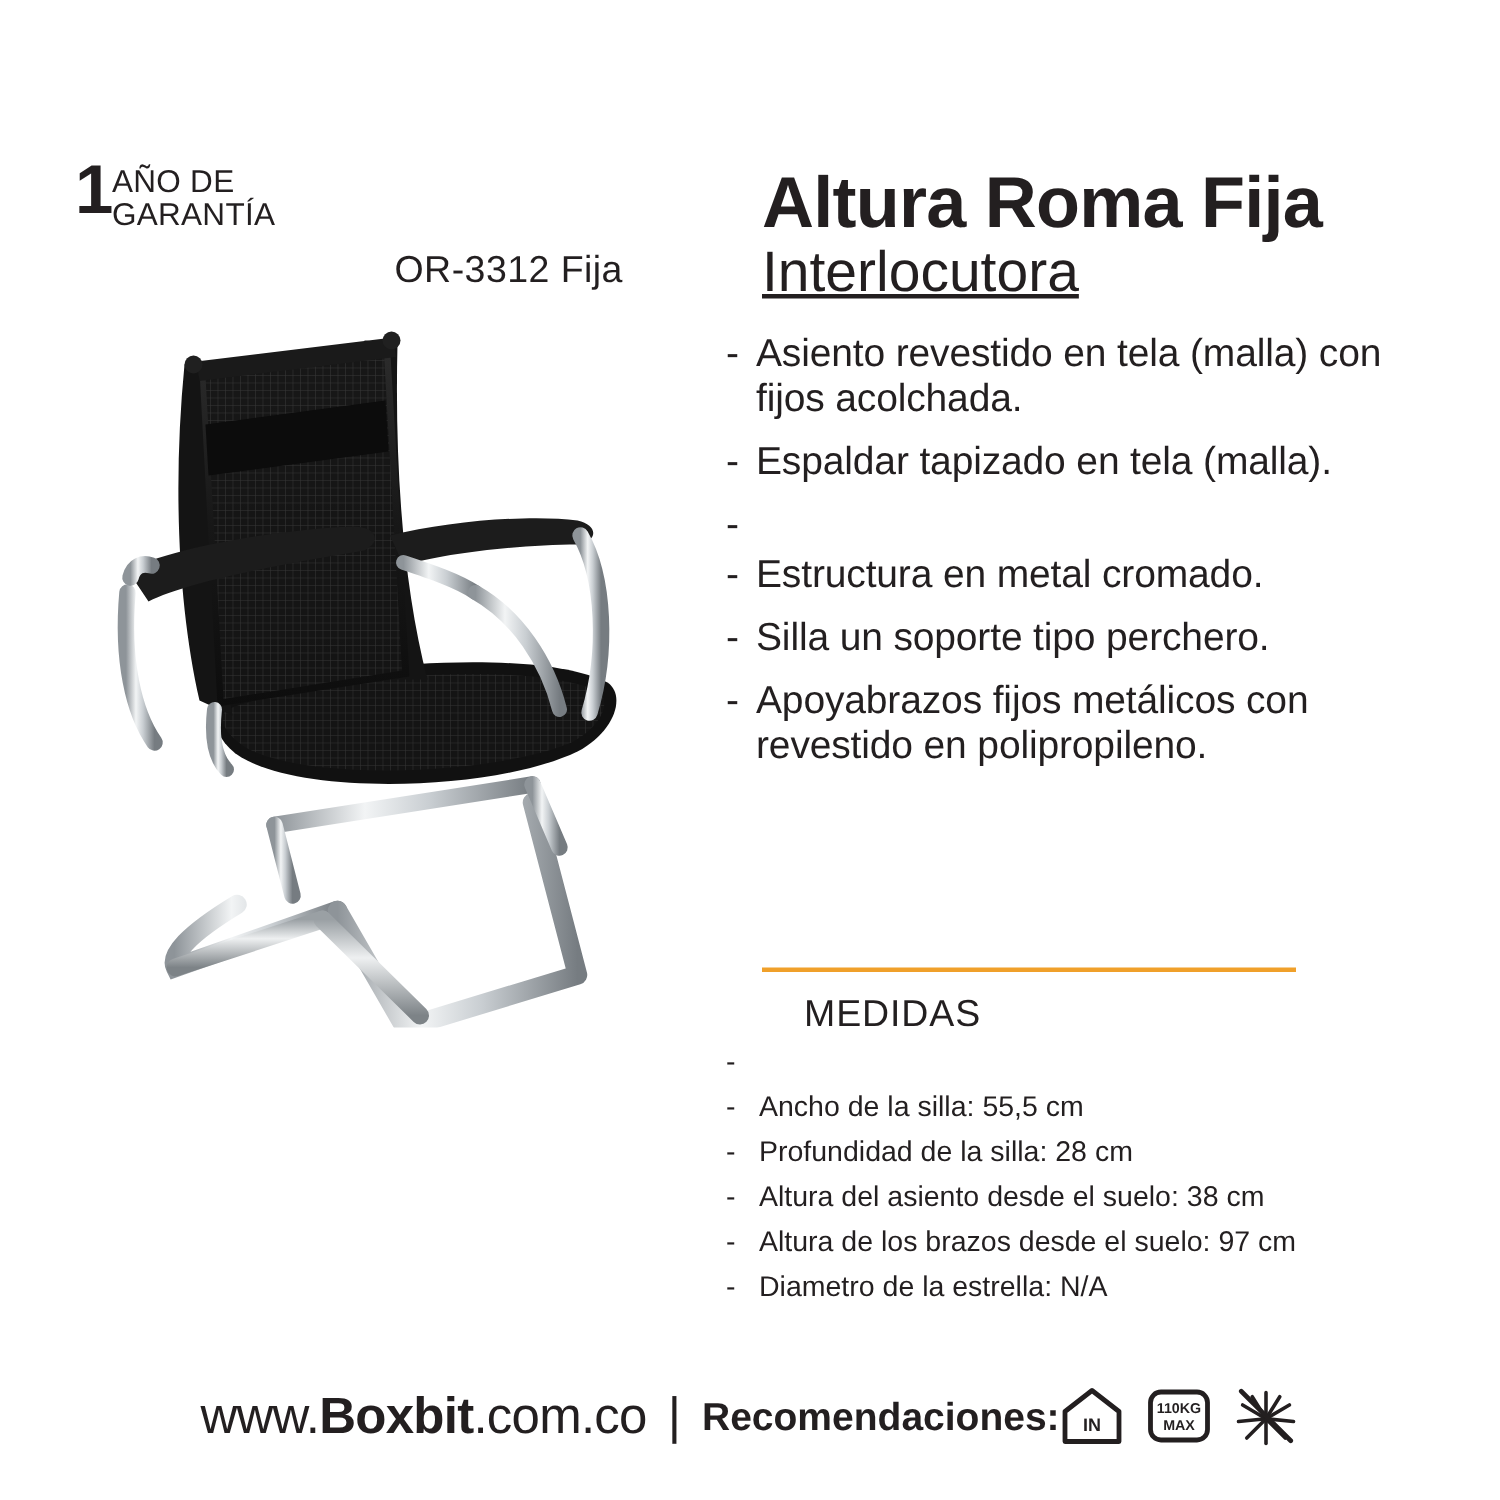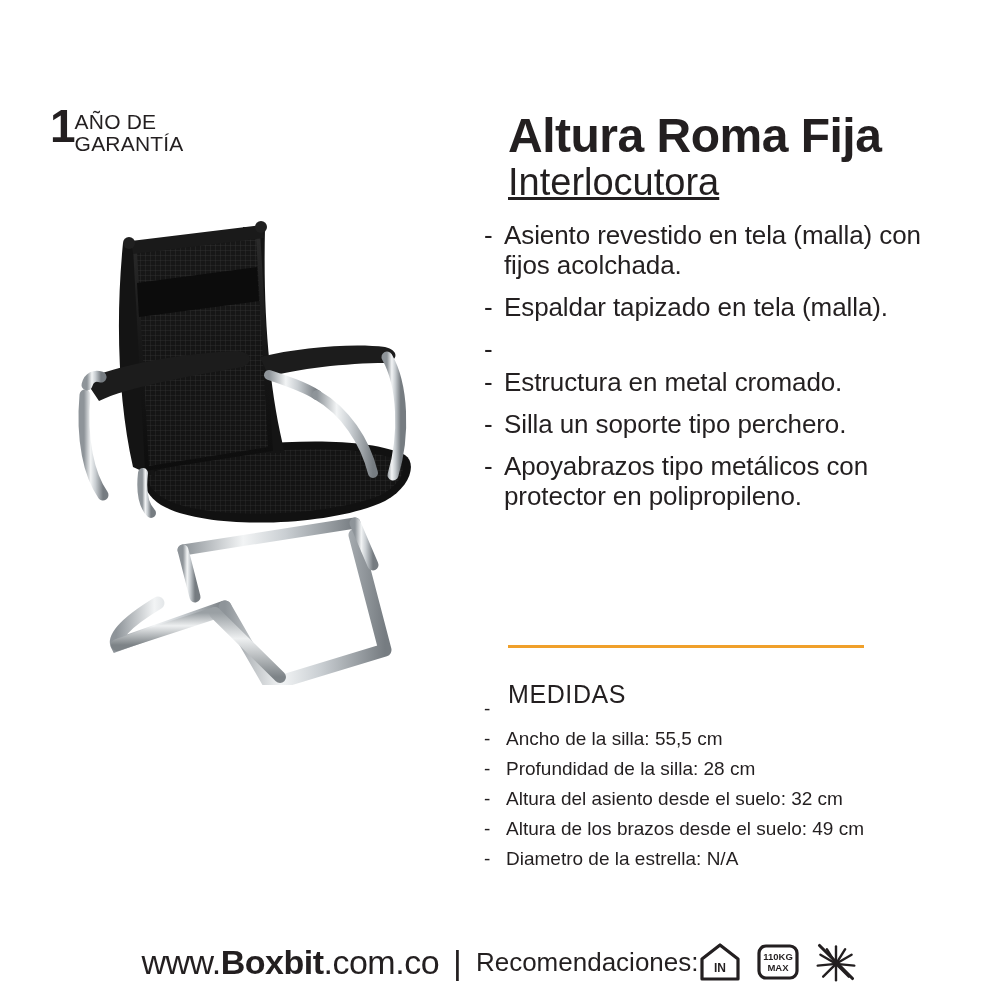"OR-3312 Fija" div.model-code { html: none -> <div>OR-3312 Fija</div> }
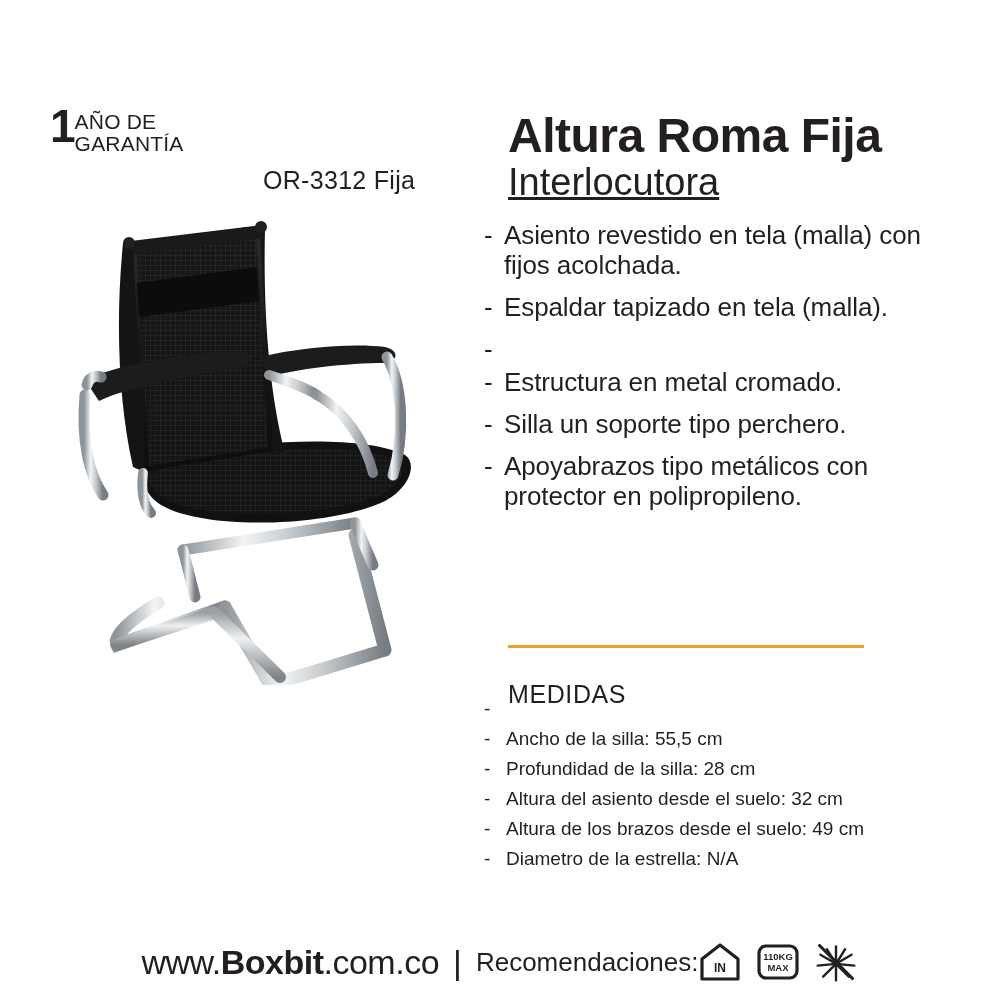"Apoyabrazos tipo metálicos con protector" div.ftext { text: tipo metálicos con protector -> fijos metálicos con revestido }
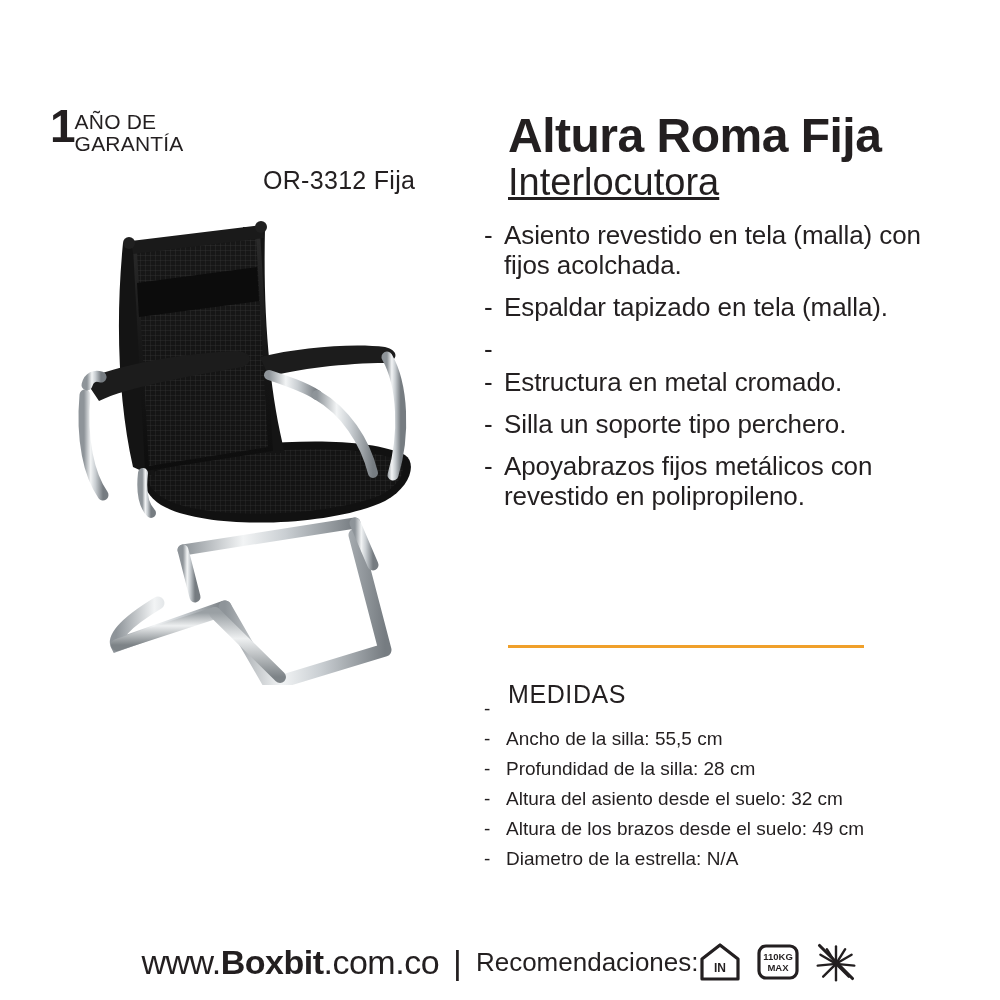"MEDIDAS" .measures-title { left: 508px -> 536px; margin-top: 18px -> none }
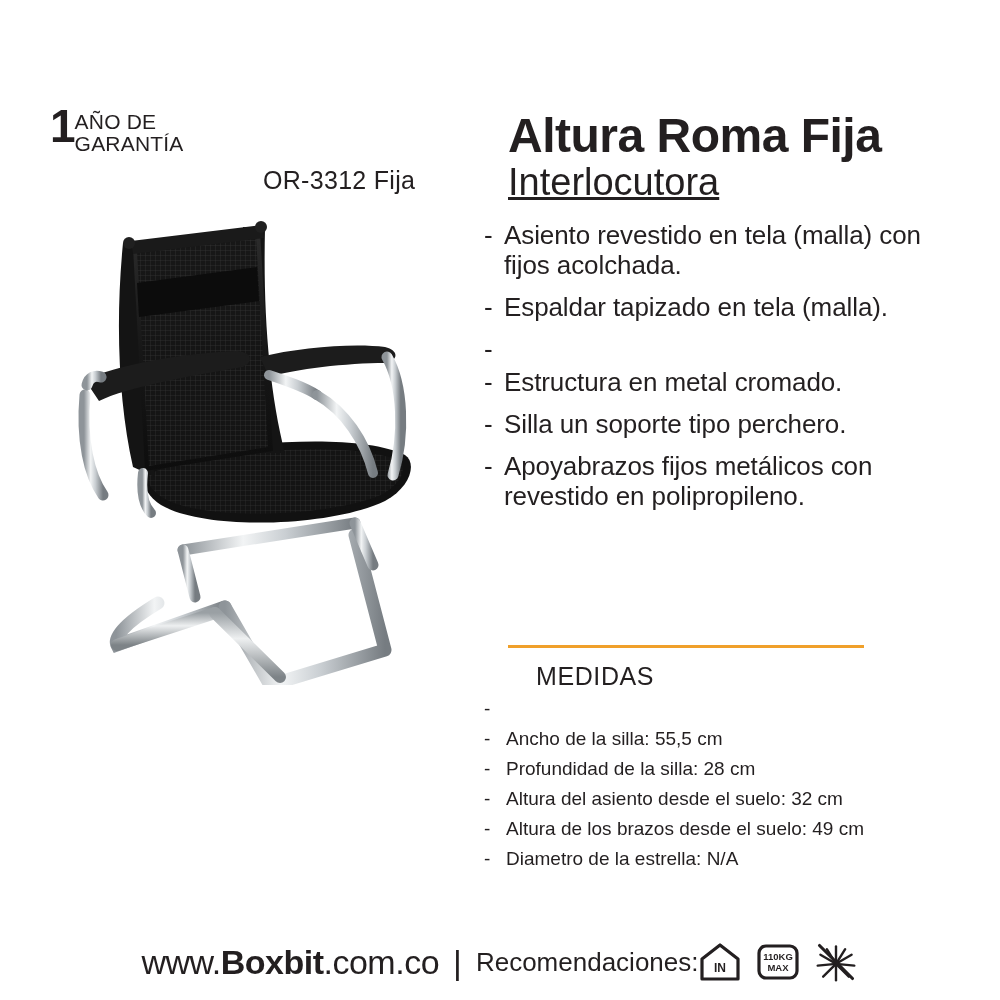"Altura del asiento desde el" div.mtext { text: 32 -> 38 }
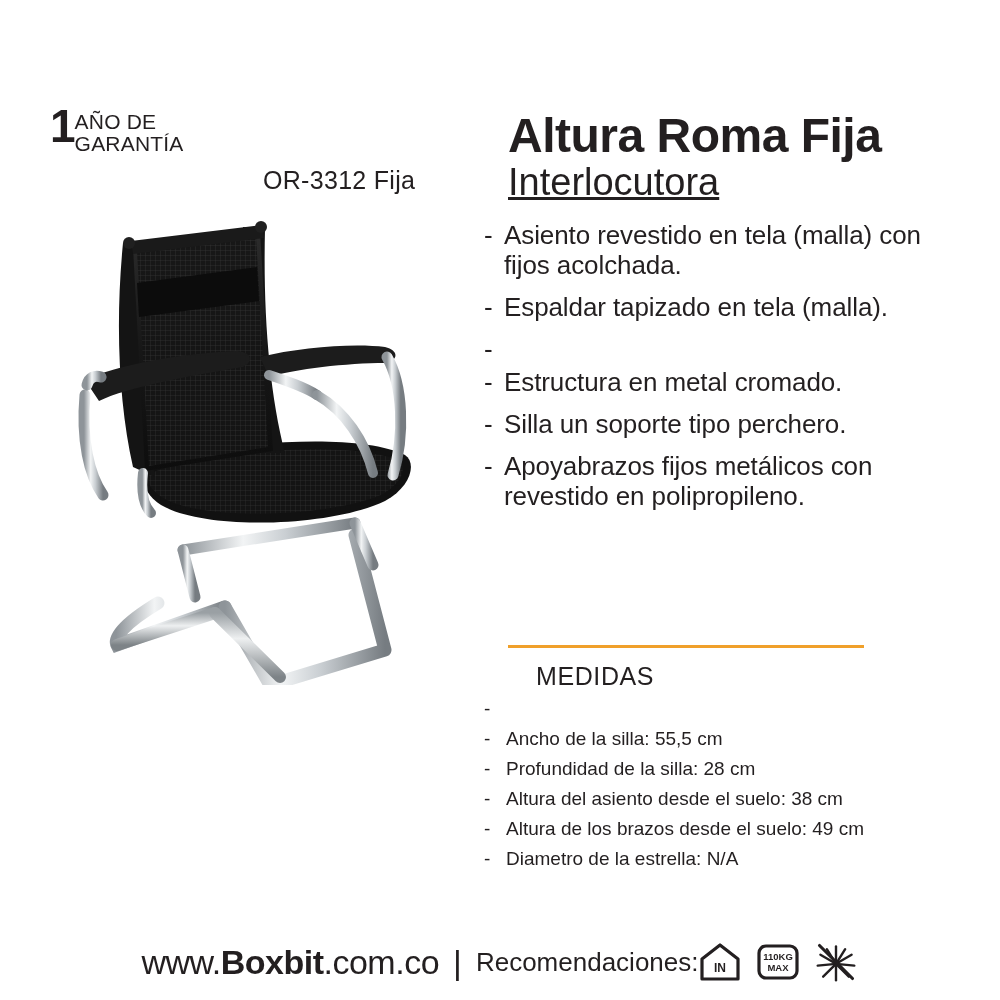"Altura de los brazos desde" div.mtext { text: 49 -> 97 }
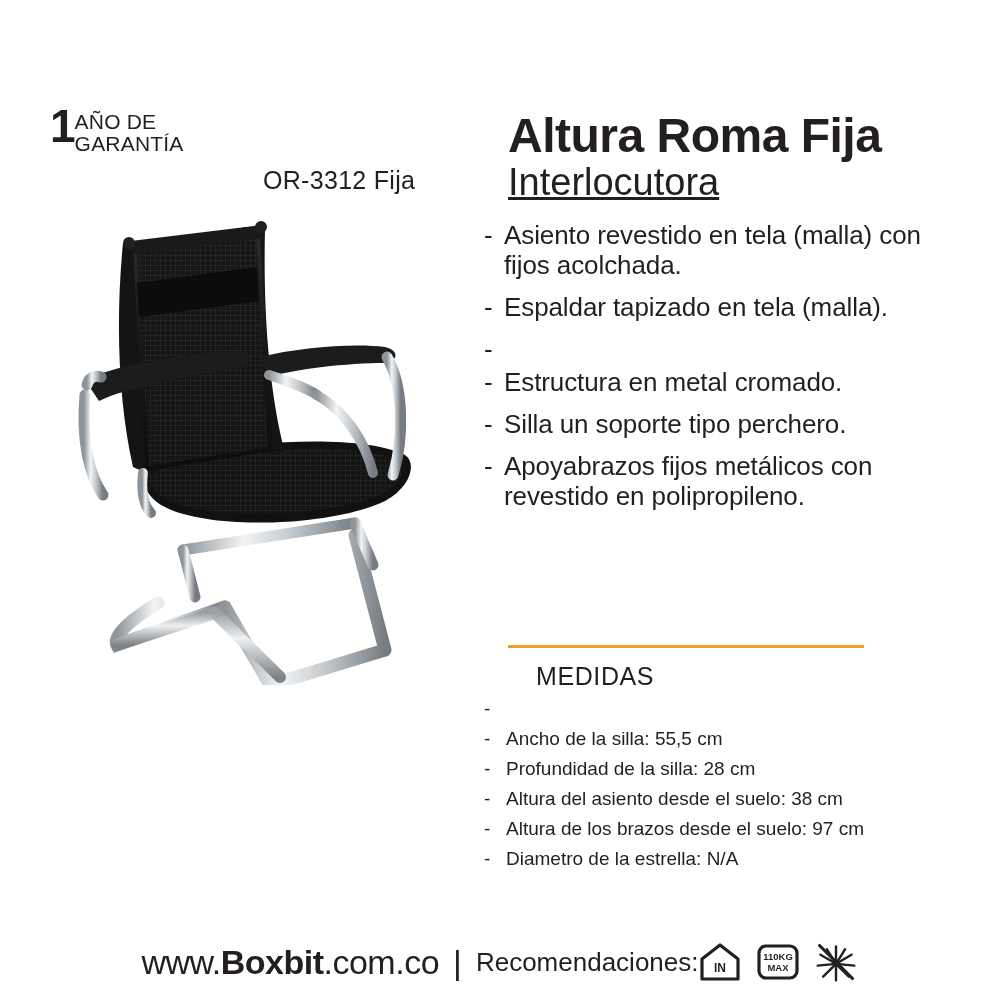"www.Boxbit.com.co" .footer { bottom: 16px -> 34px }
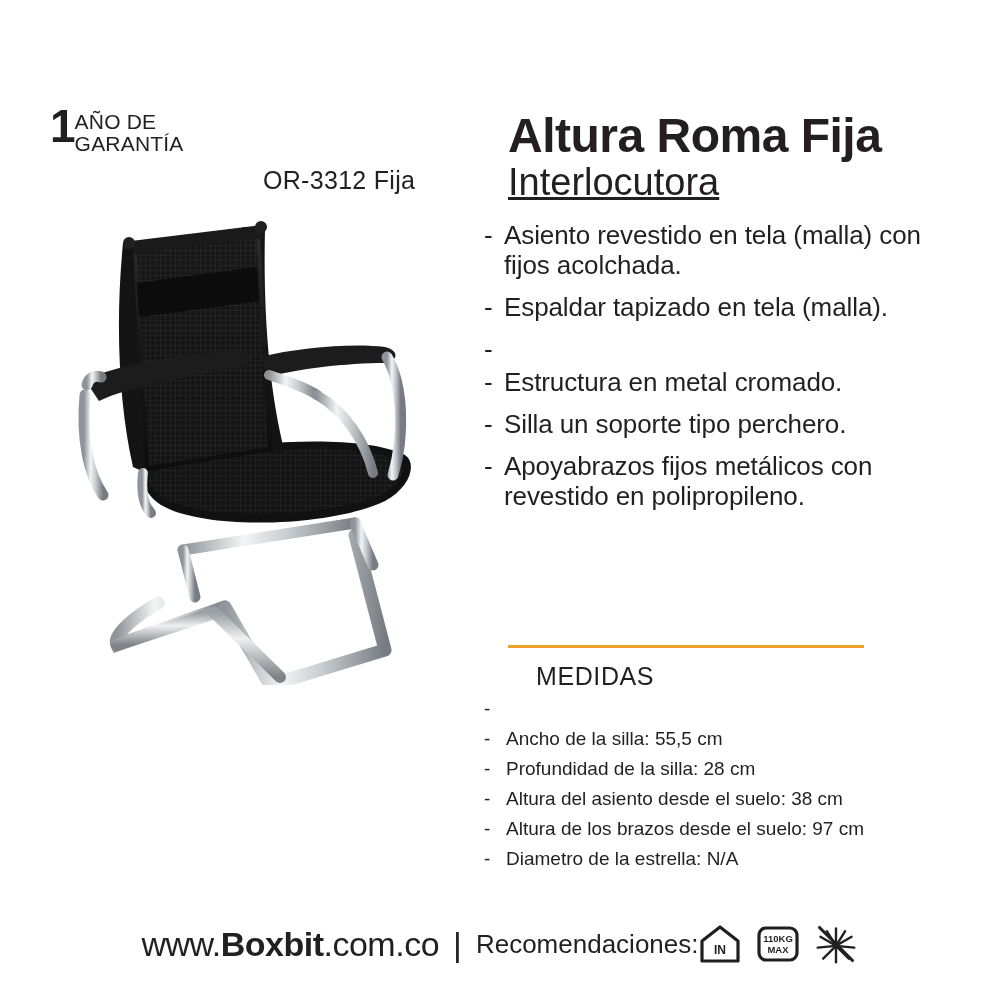"Recomendaciones:" .rec-label { font-weight: normal -> bold }
